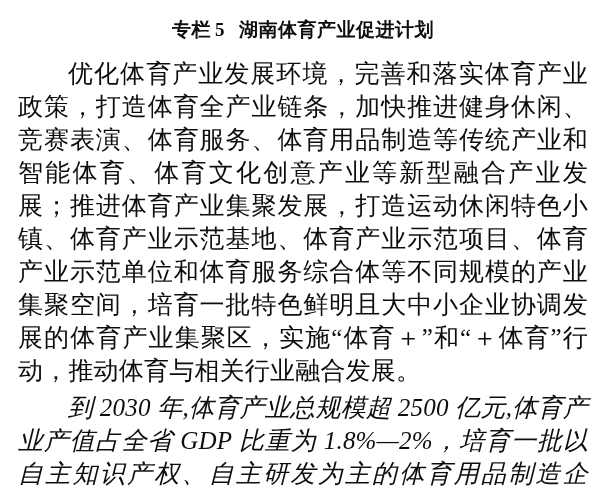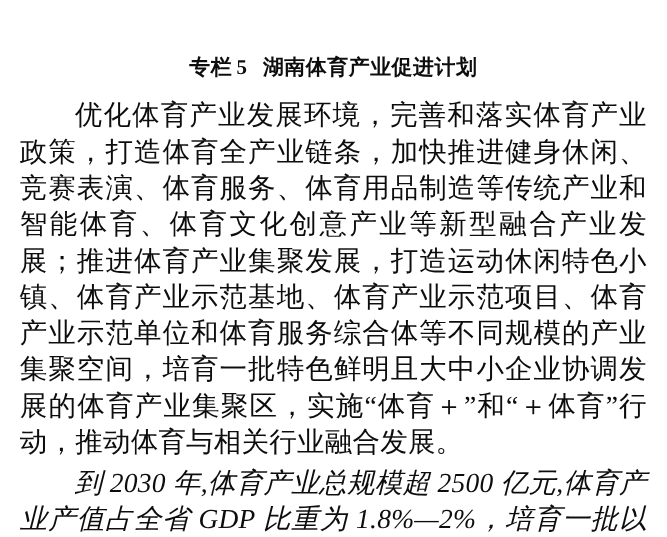"专栏 5 湖南体育产业促进计划" .page { margin-top: 32px -> none }
